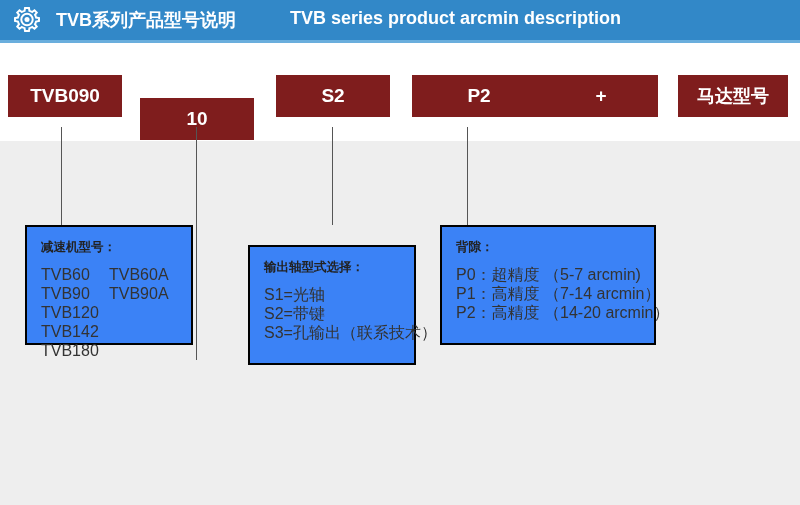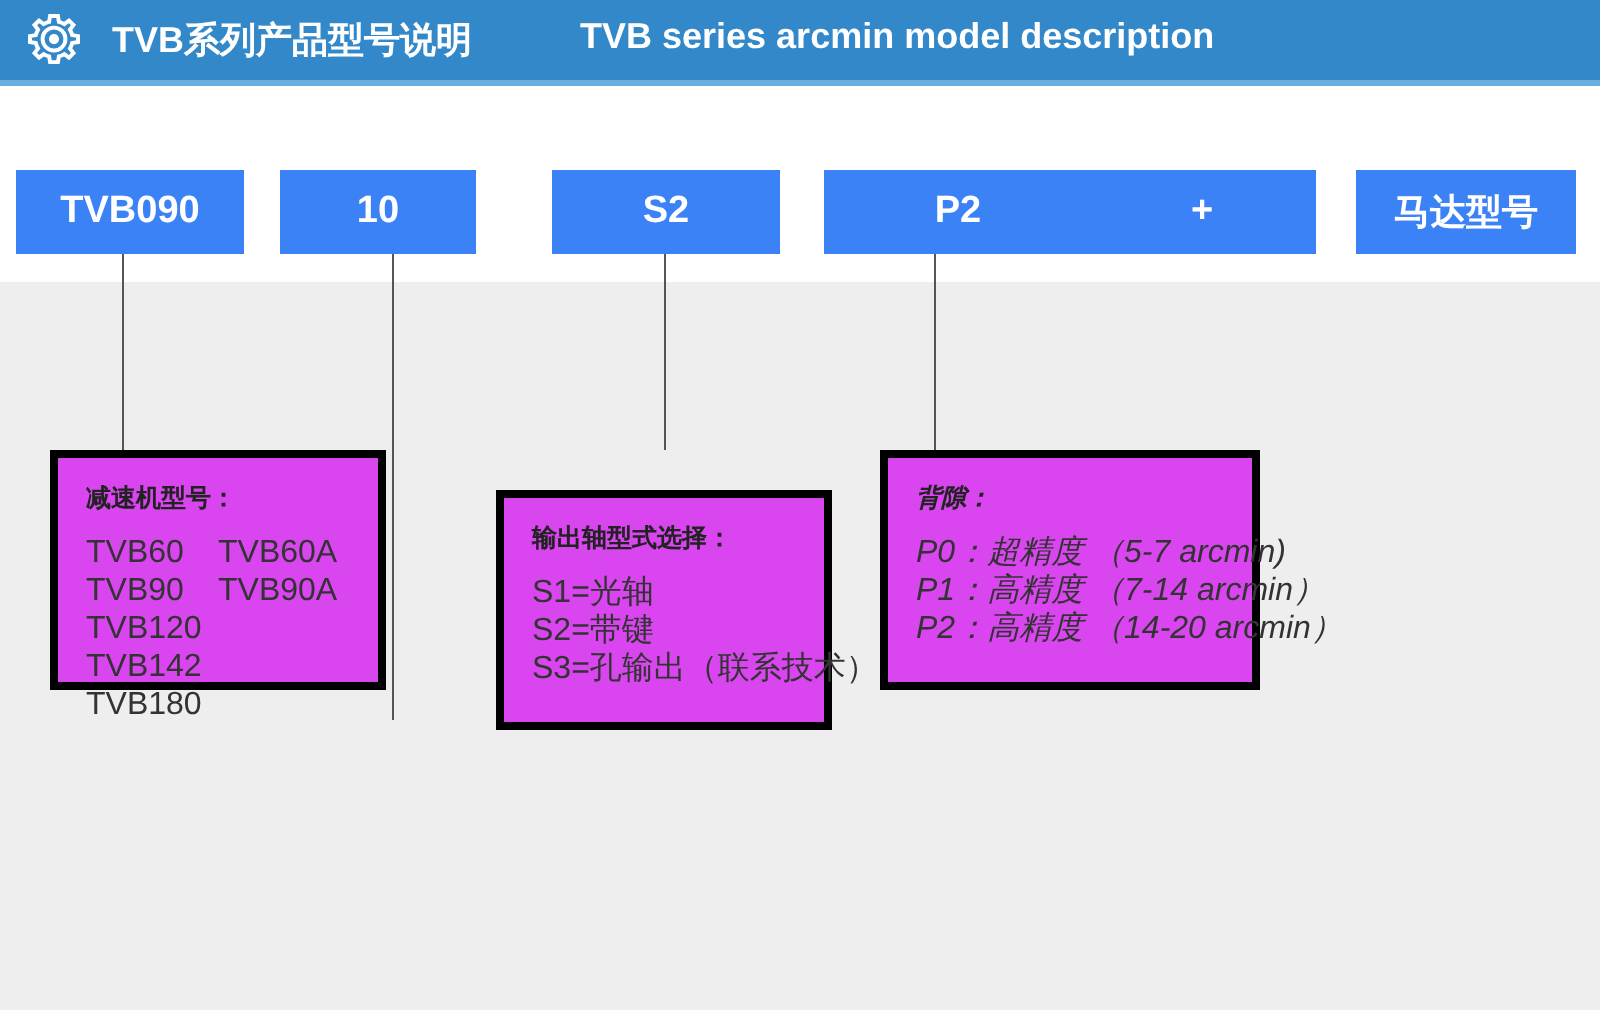"TVB series arcmin model description" div { text: arcmin model -> product arcmin }
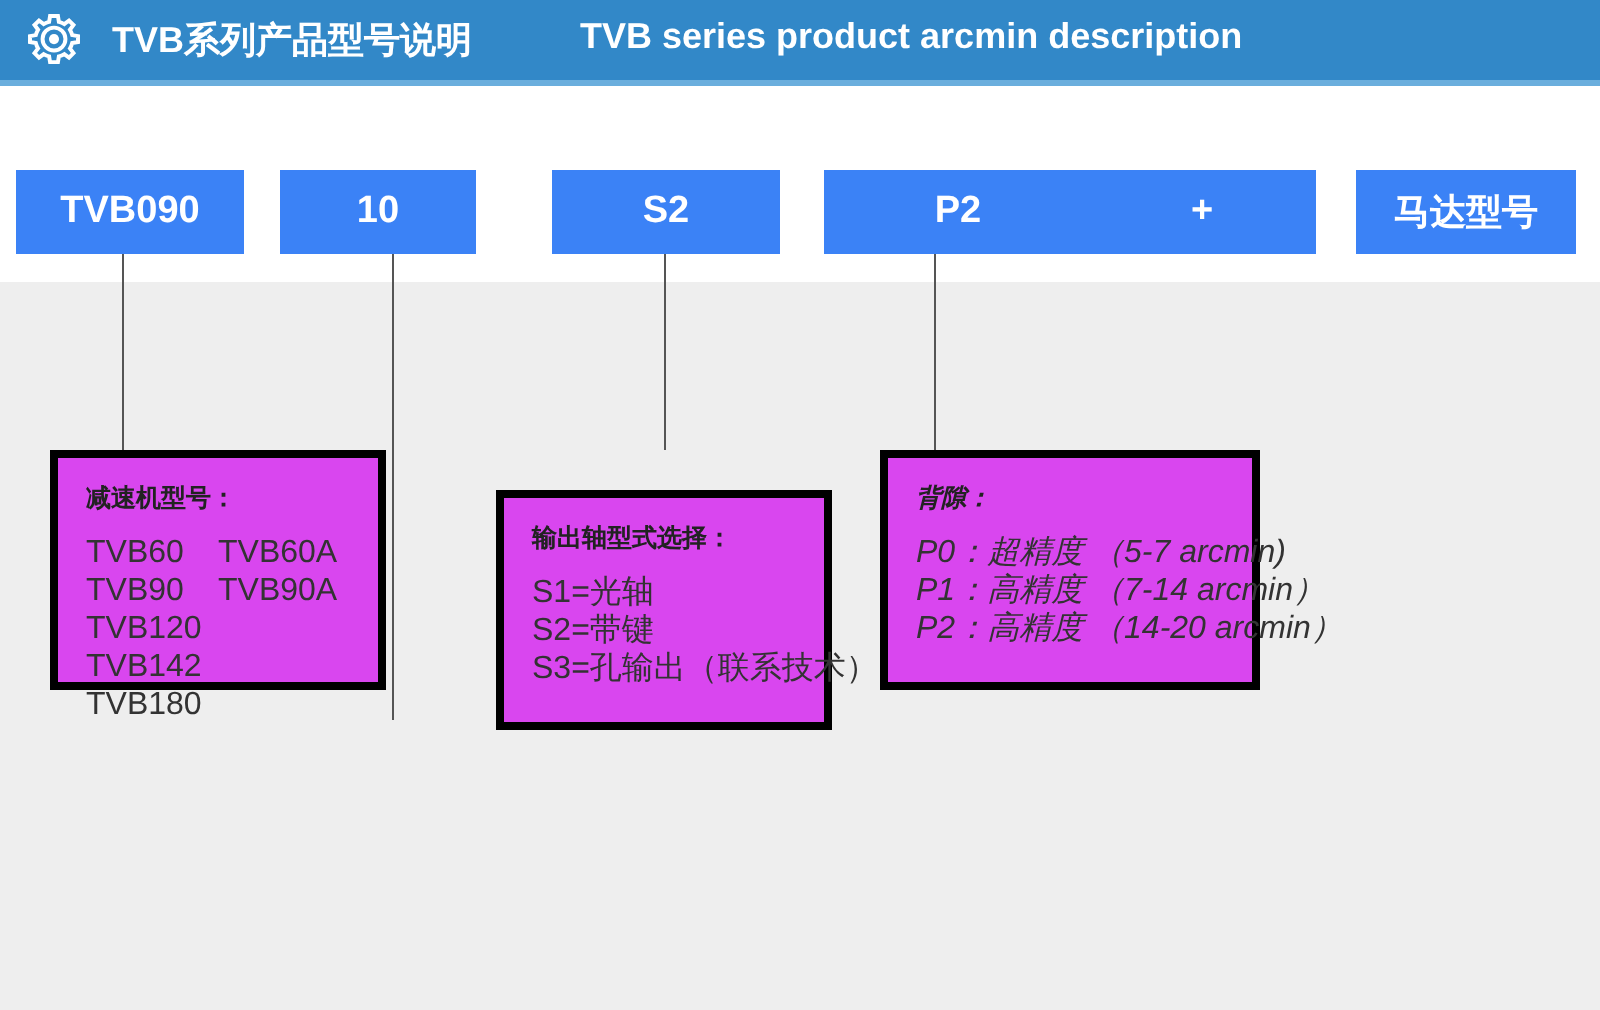"TVB090" .badge { background: #3b82f6 -> #7f1d1d; top: 85px -> 75px }
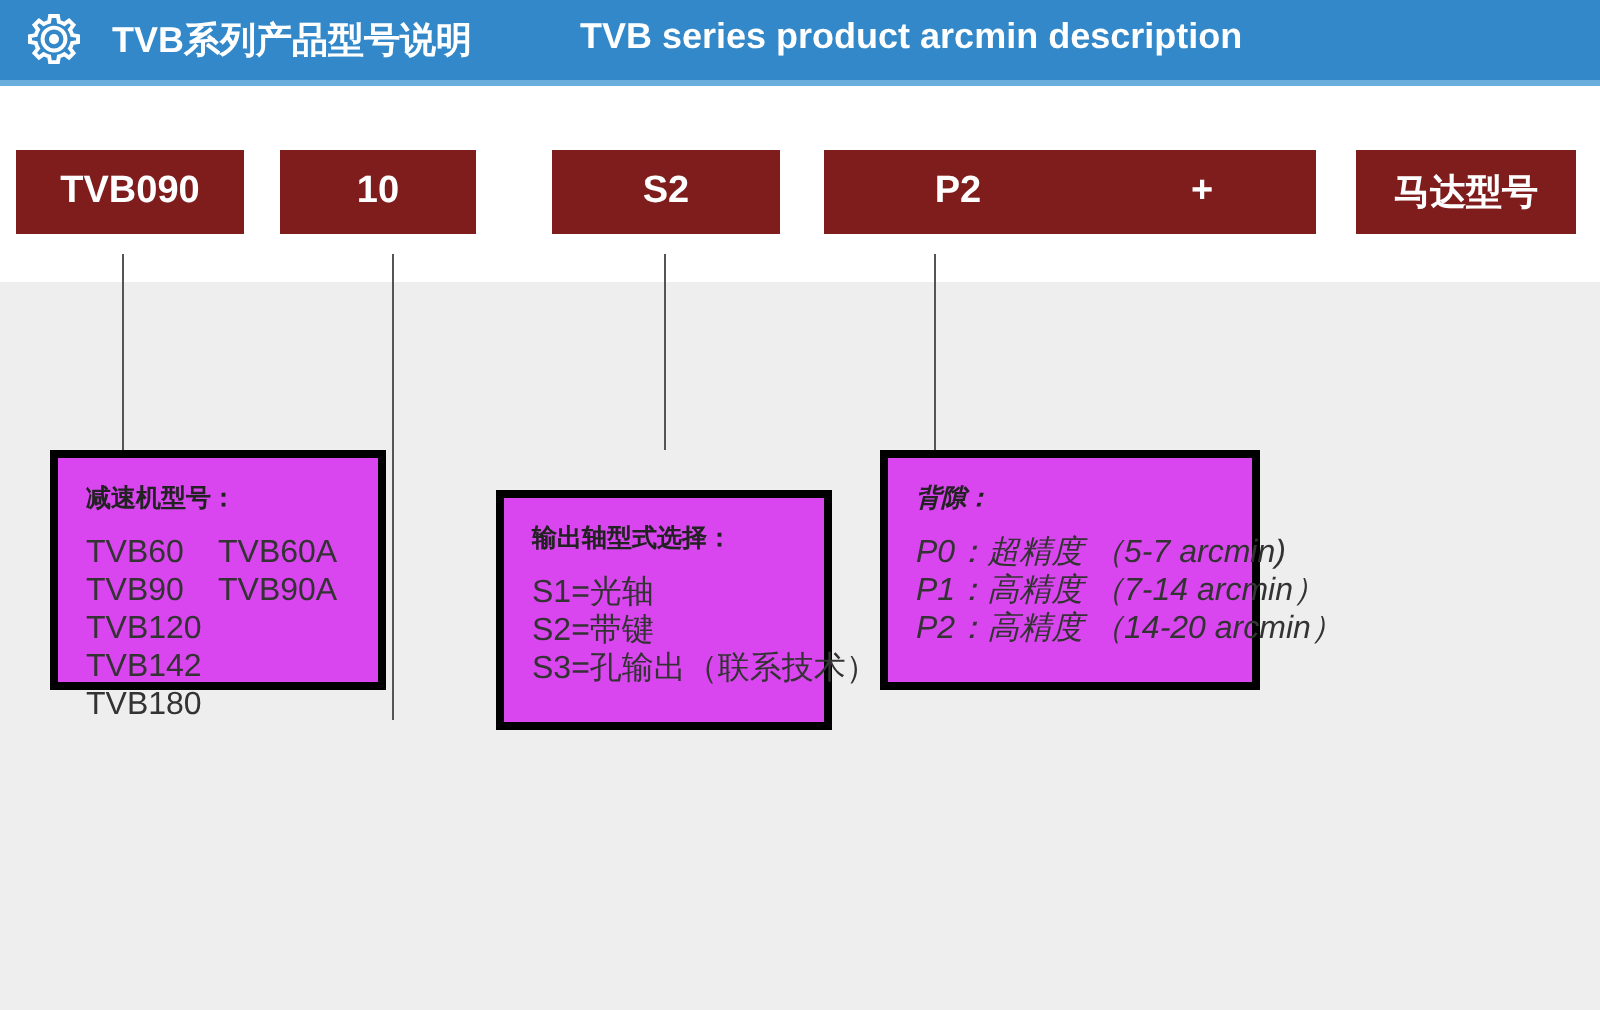"10" div.badge { margin-top: none -> 23px; width: 98px -> 114px }
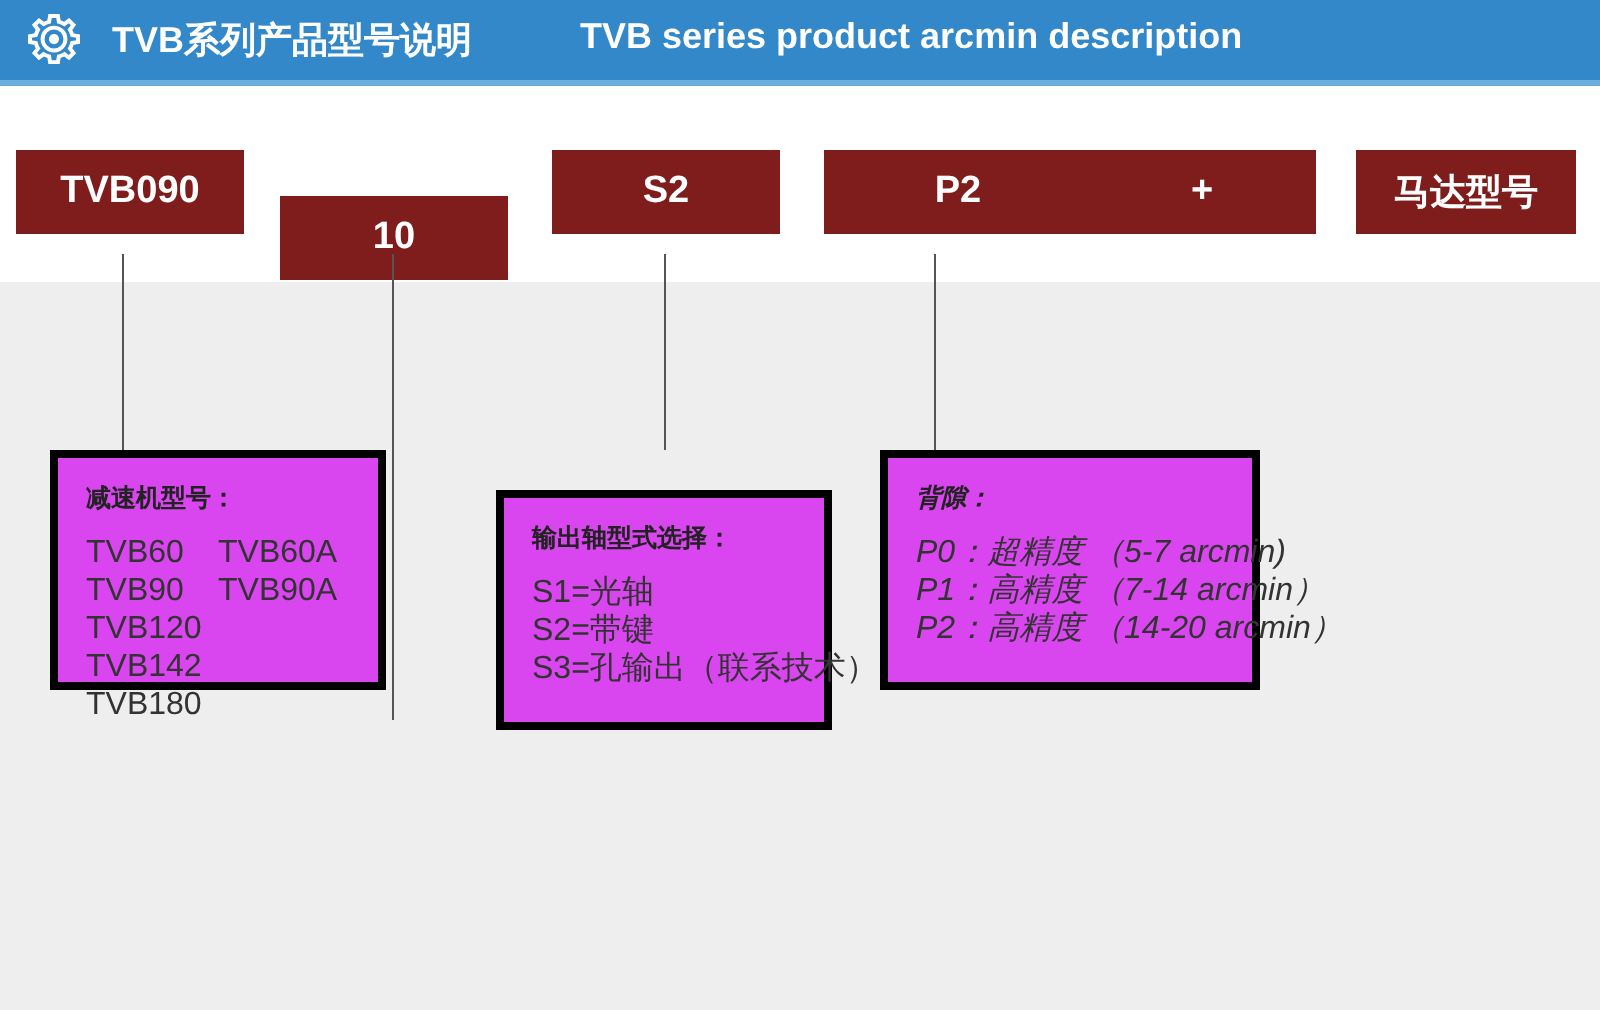"减速机型号：" .info-box { background: #d946ef -> #3b82f6; border: 4px solid #000000 -> 2px solid #000000 }
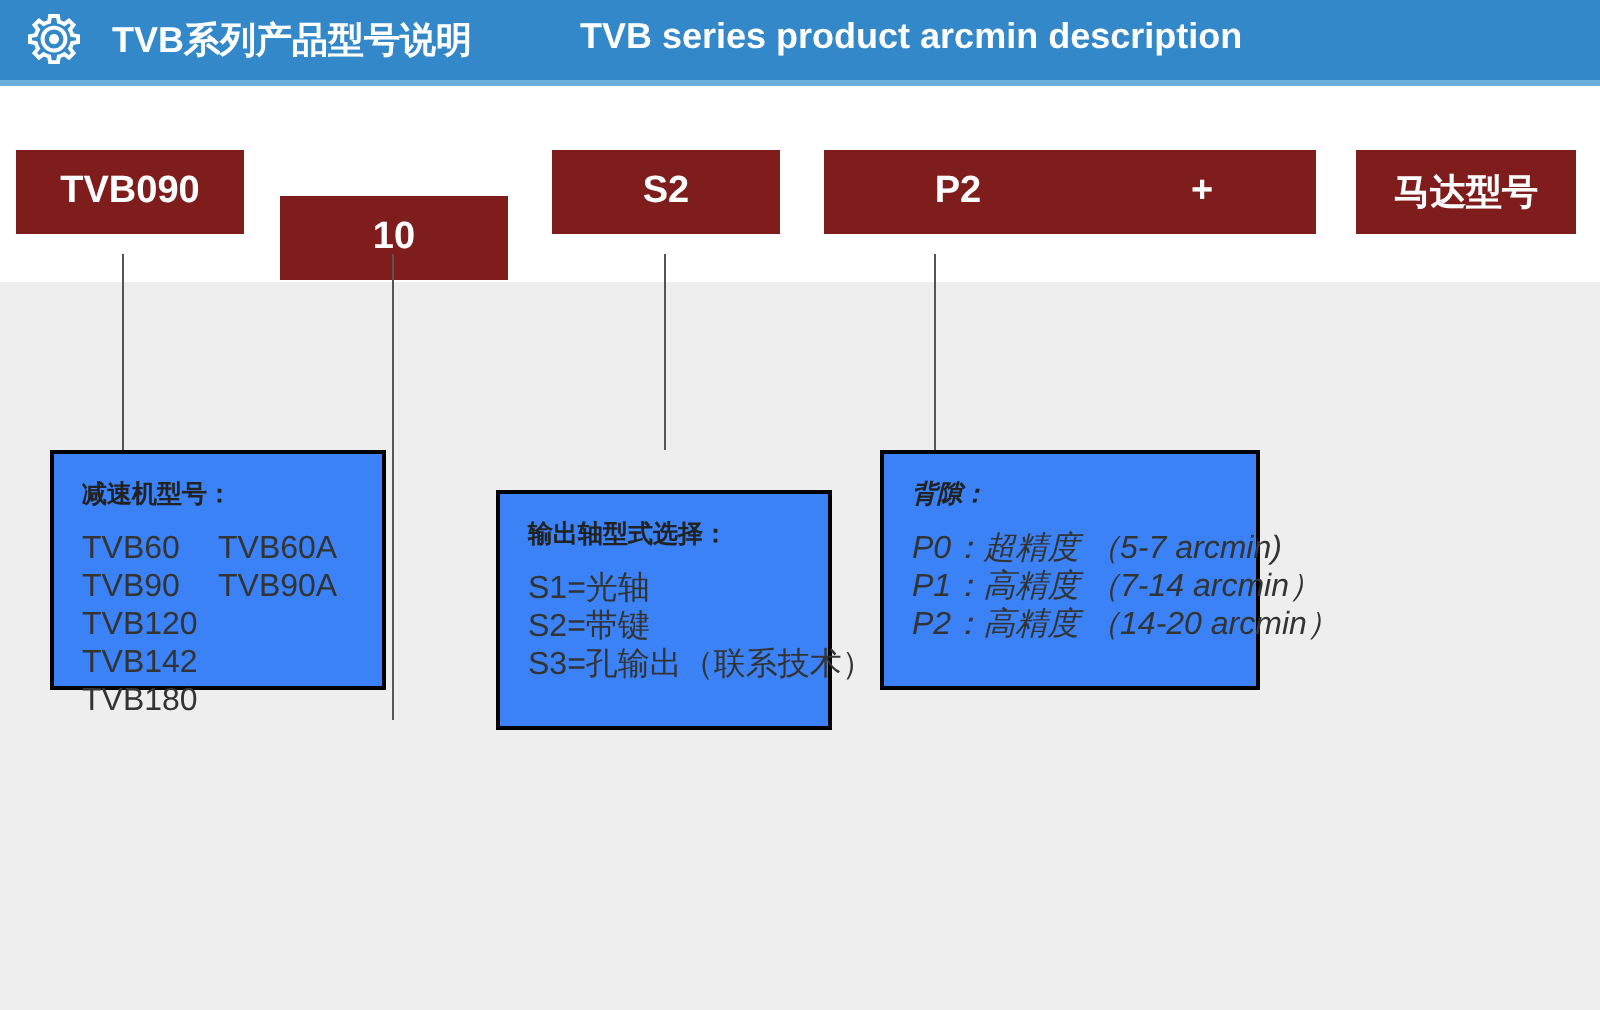"背隙：" div.info-box { font-style: italic -> none; width: 190px -> 216px }
